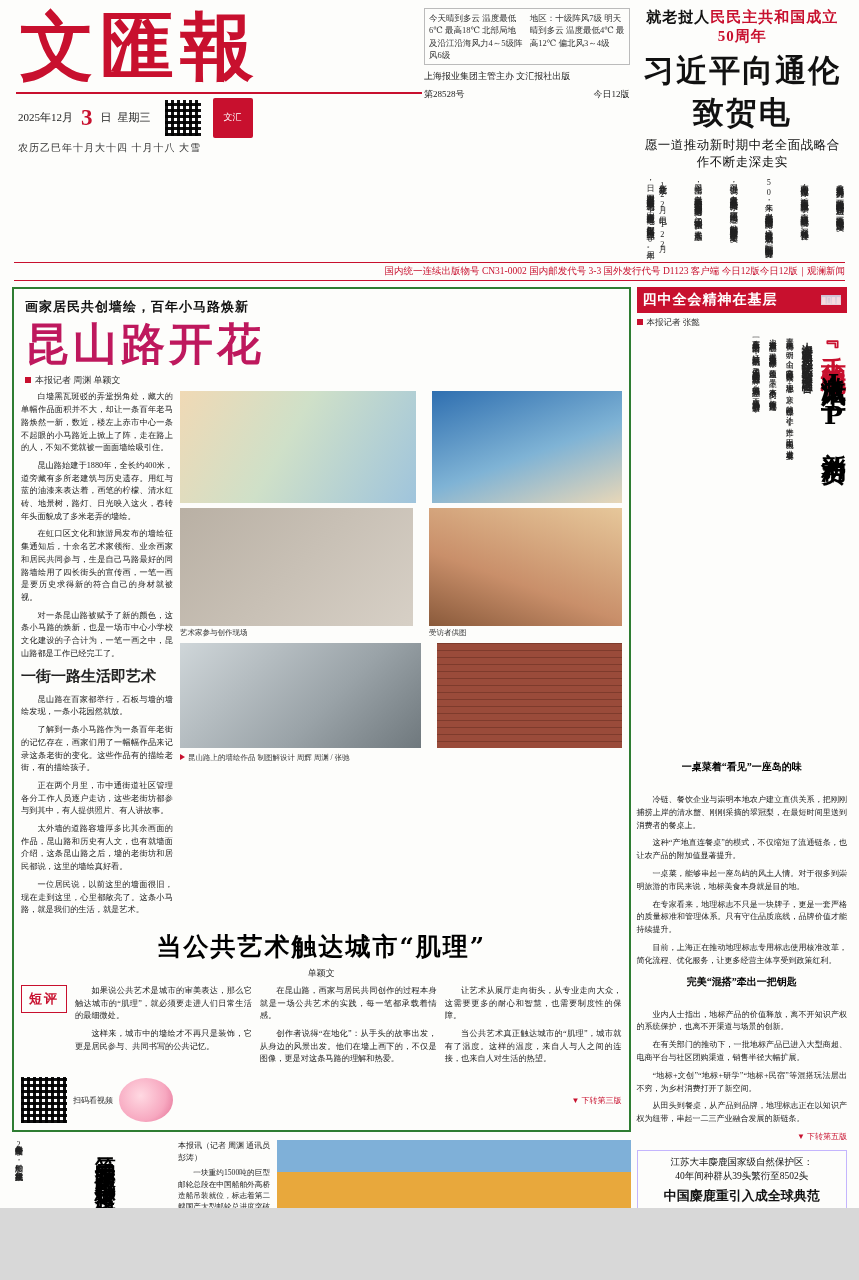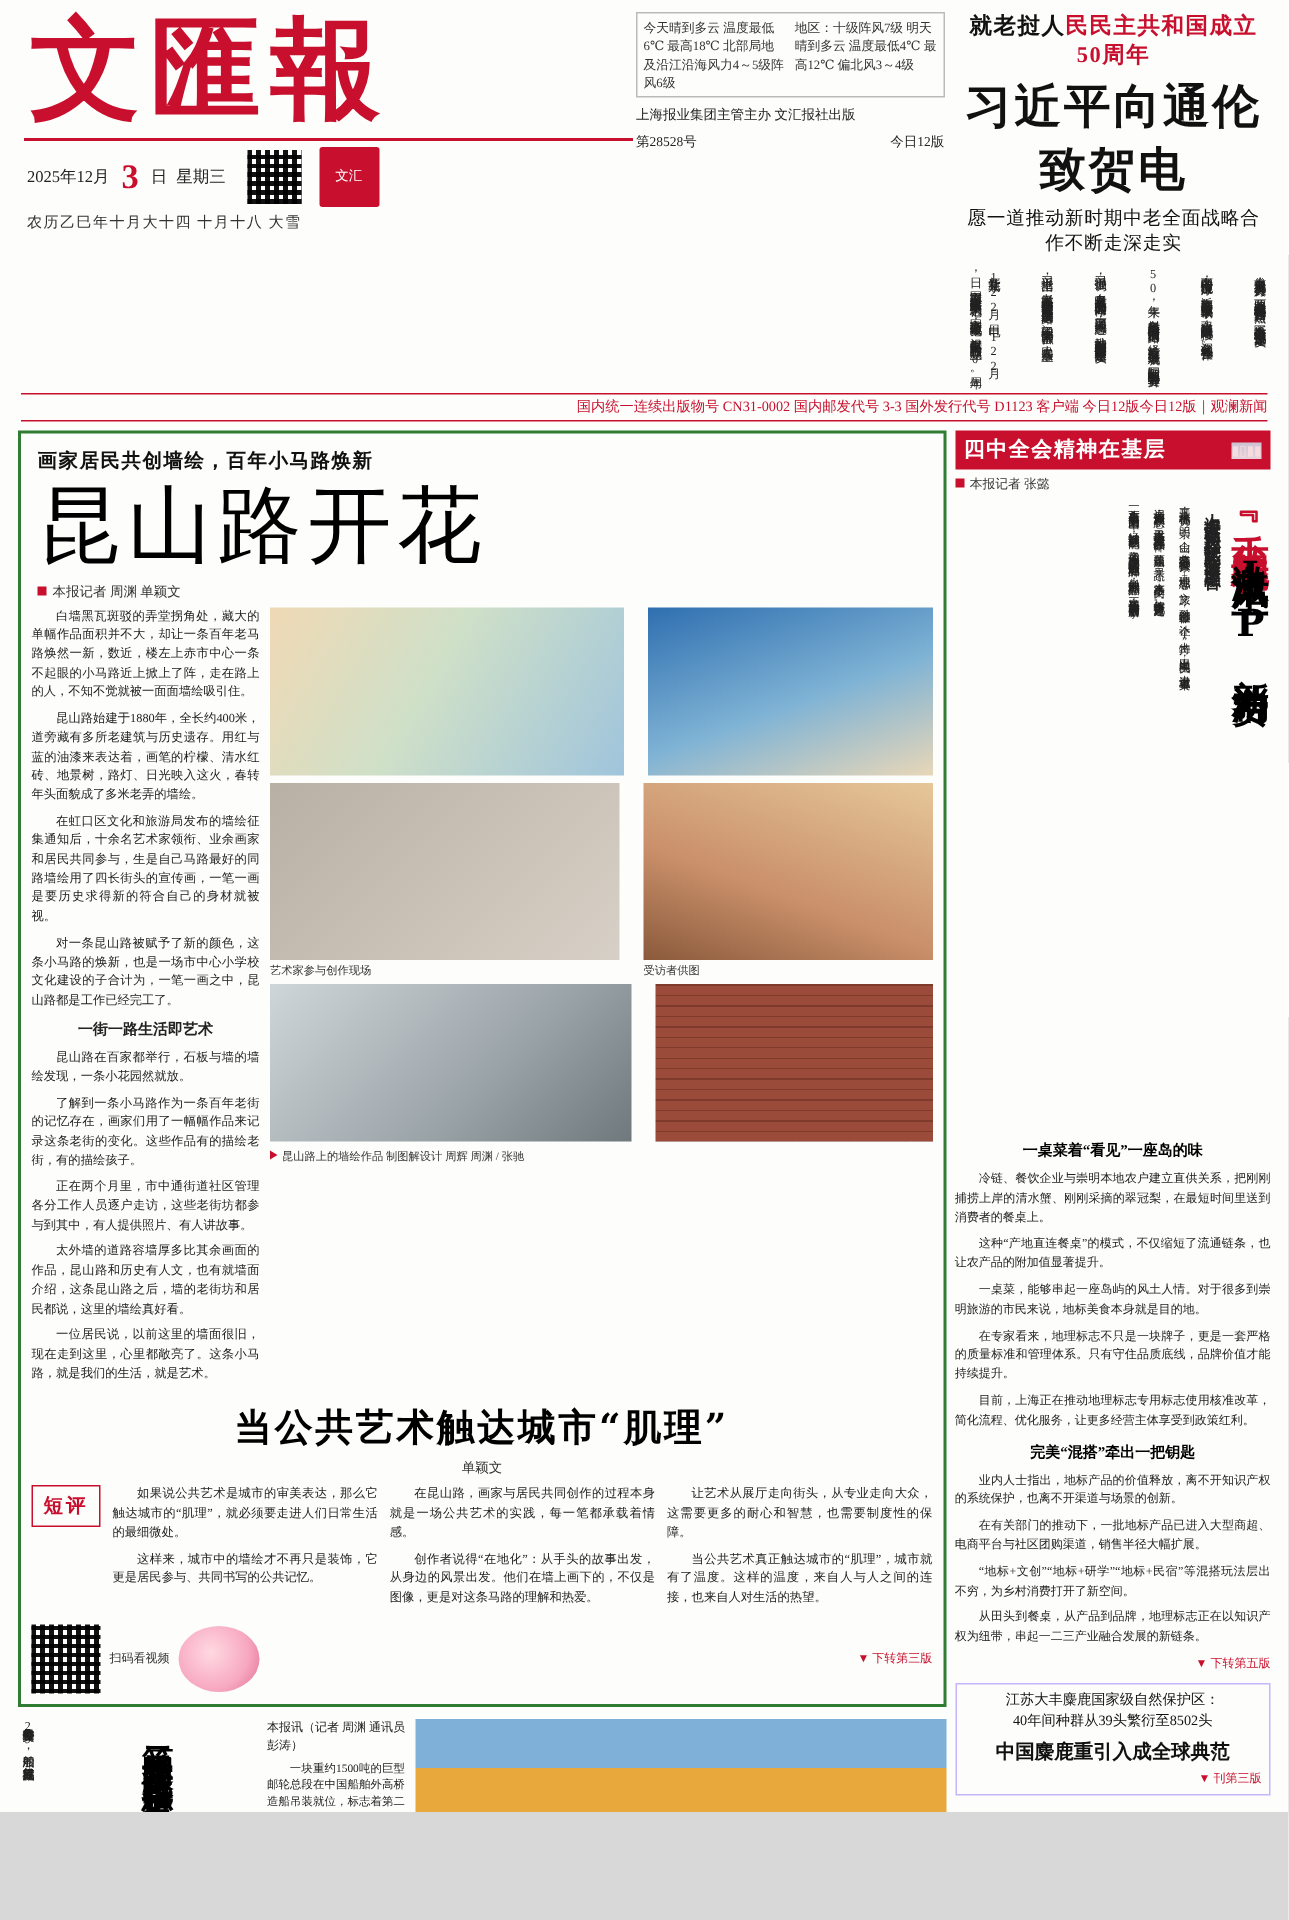"昆山路开花" .lead-title { color: #000000 -> #be185d; font-size: 56px -> 44px; font-weight: normal -> bold }
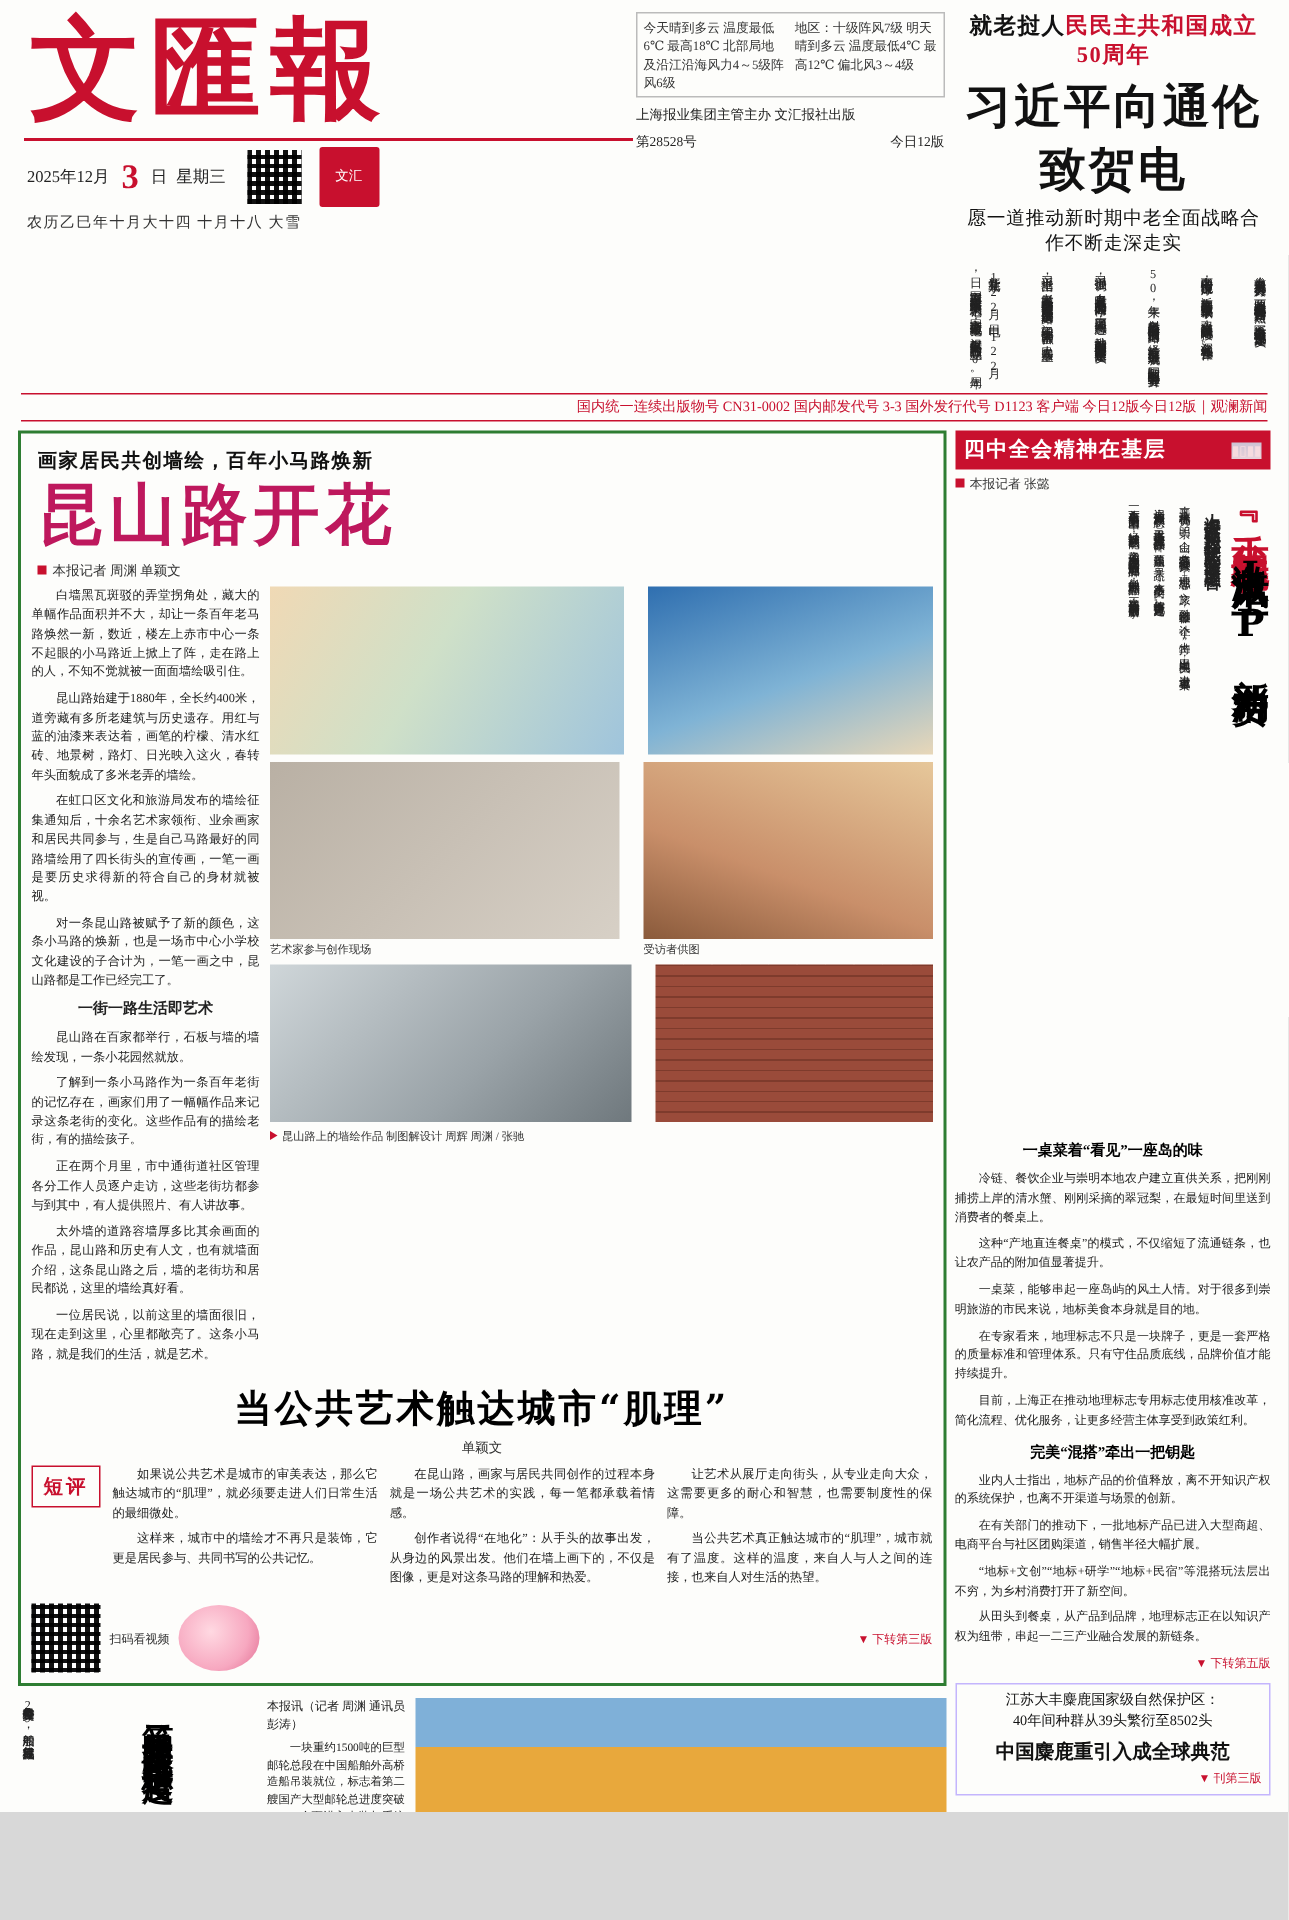"一街一路生活即艺术" .subhead { font-size: 10px -> 15px; text-align: center -> none }
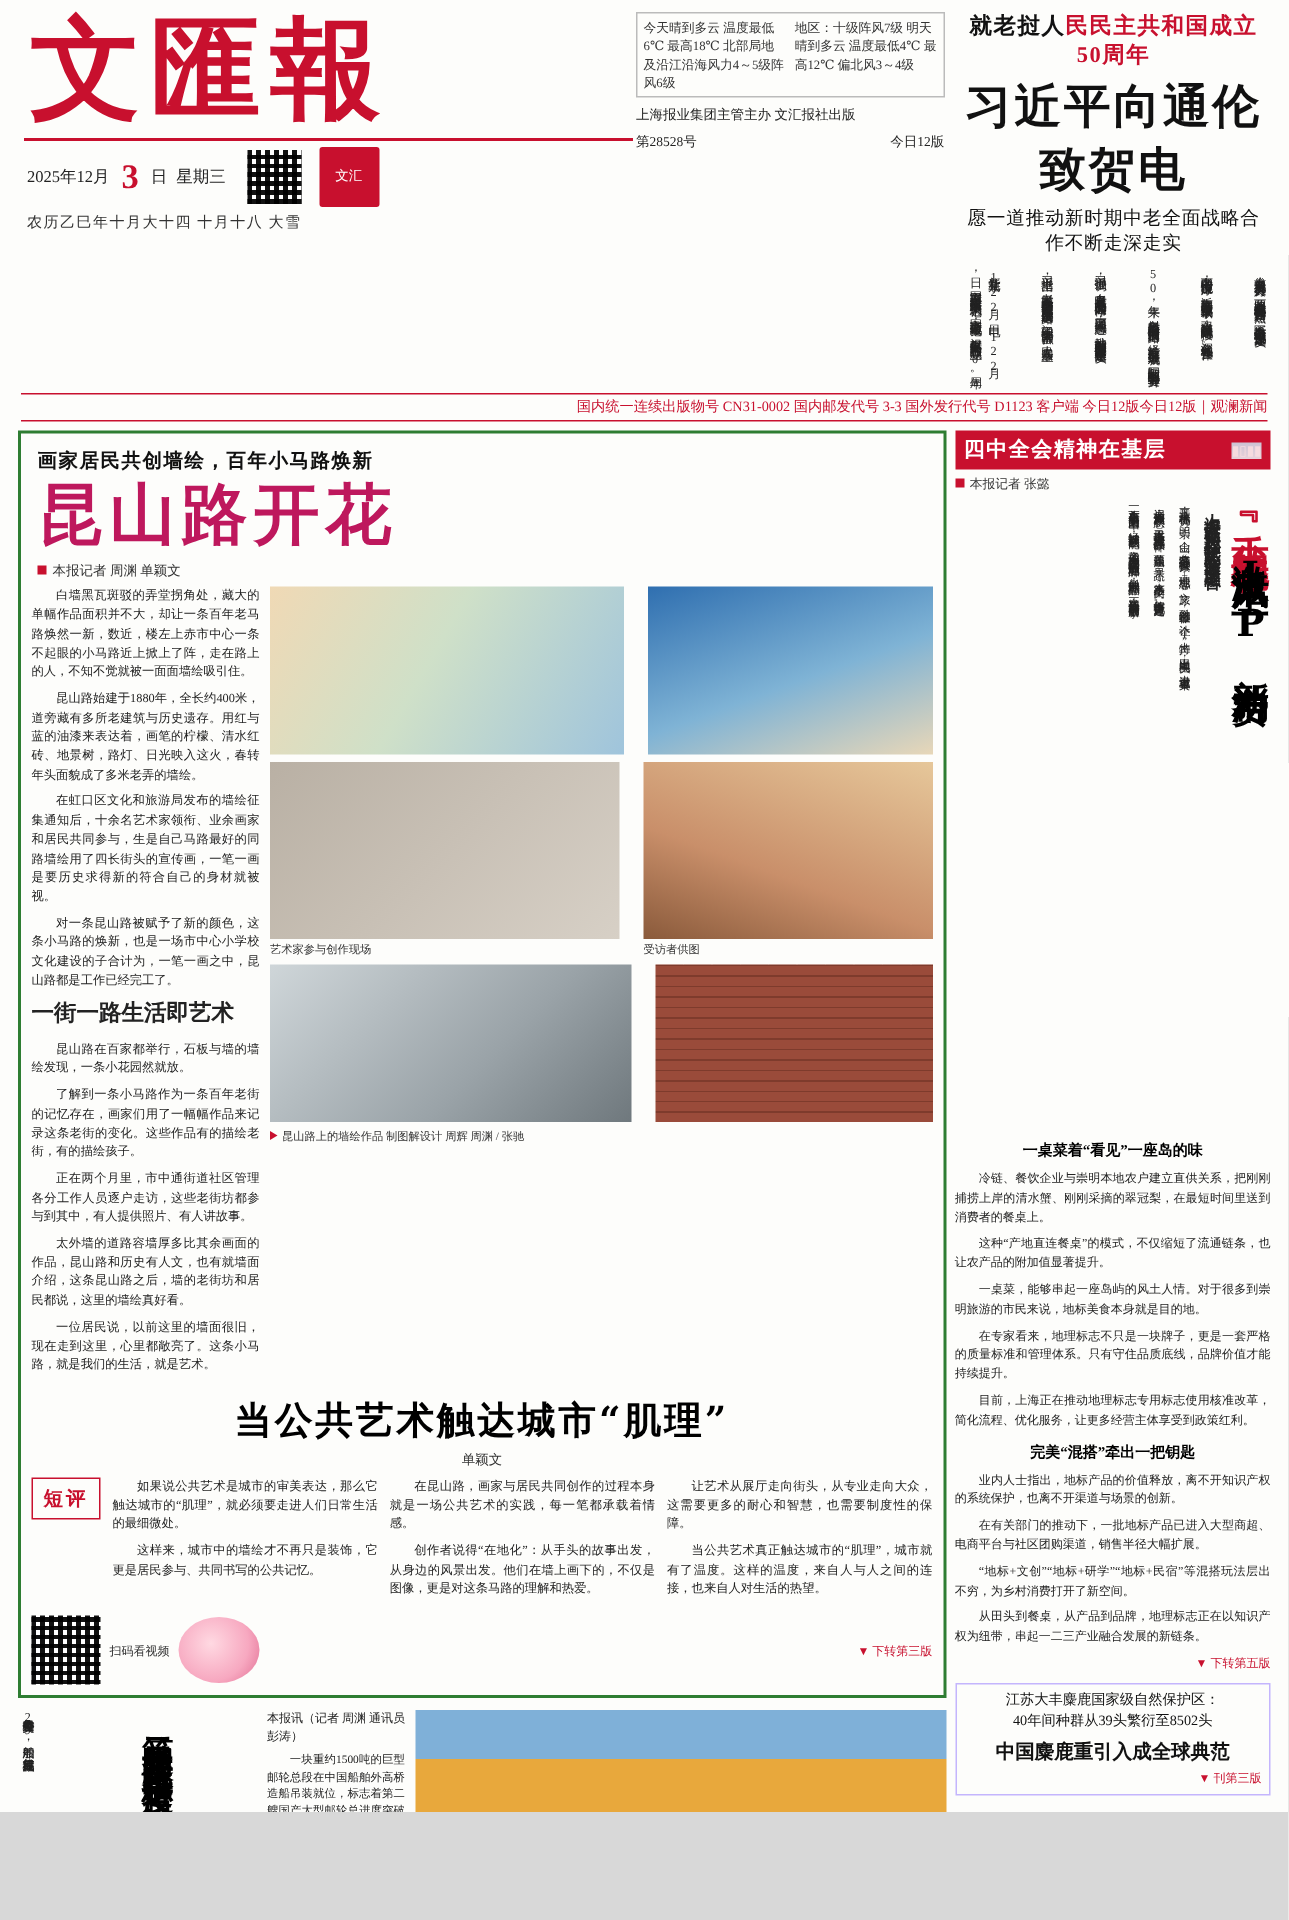"冷链、餐饮企业与崇明本地农户建立直供关系，把刚刚捕捞上岸的清水蟹、刚刚采摘的翠冠" .r-mid { margin-top: 6px -> 20px }
